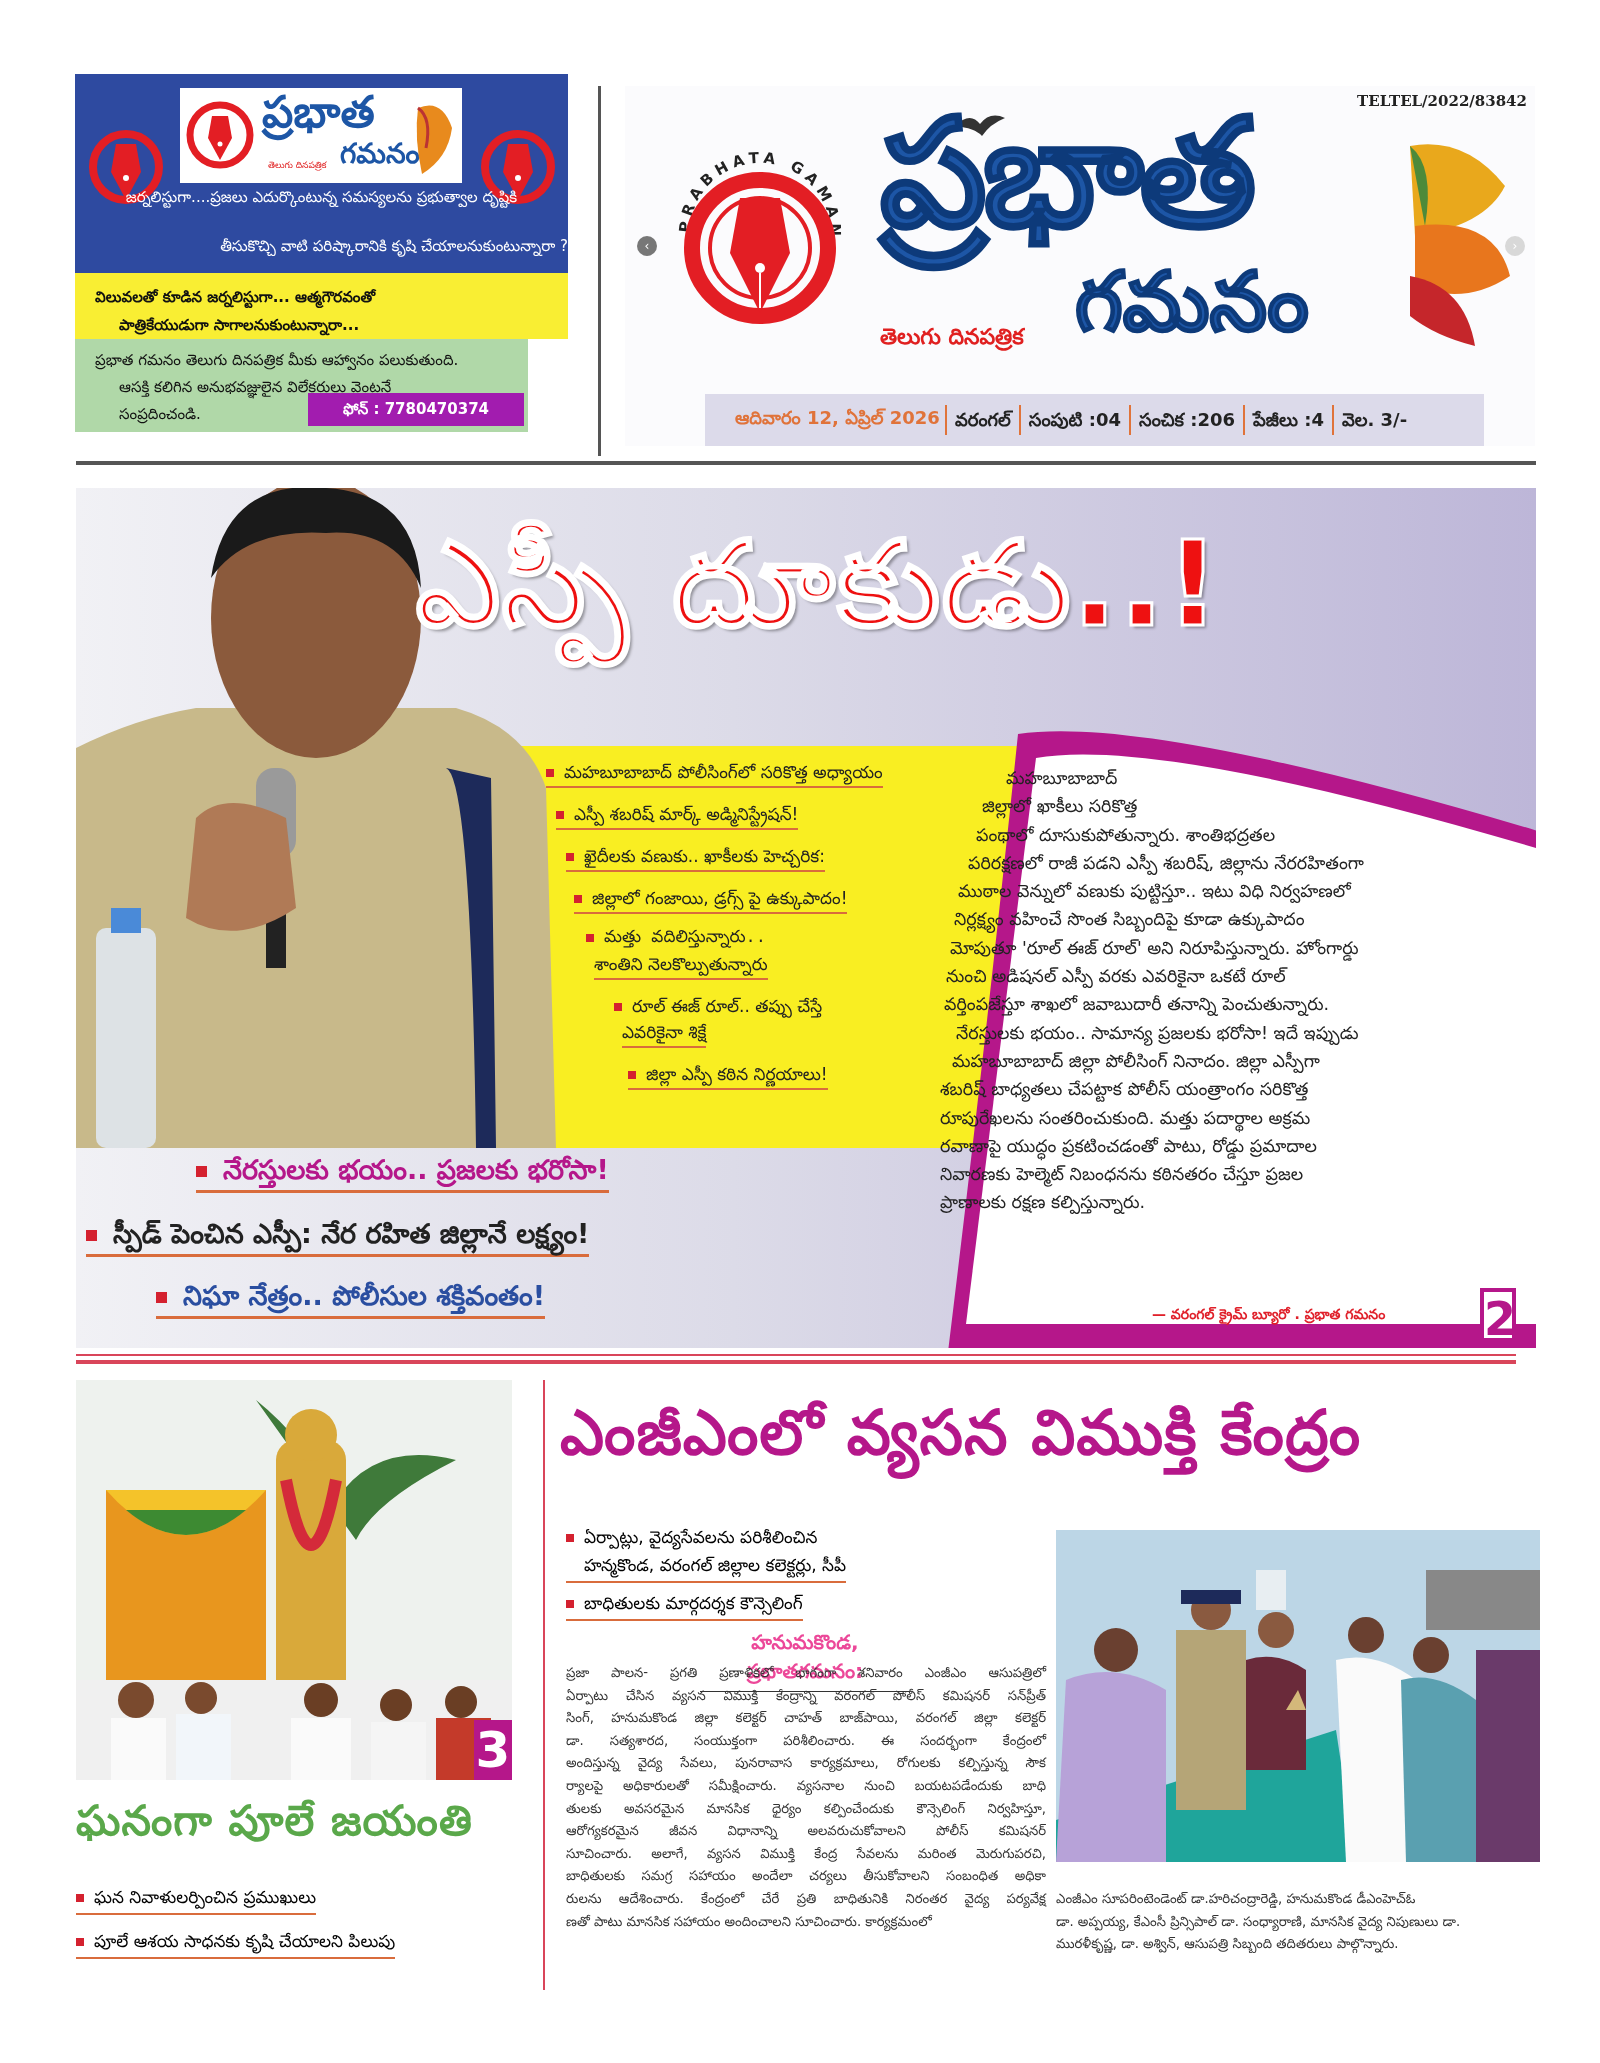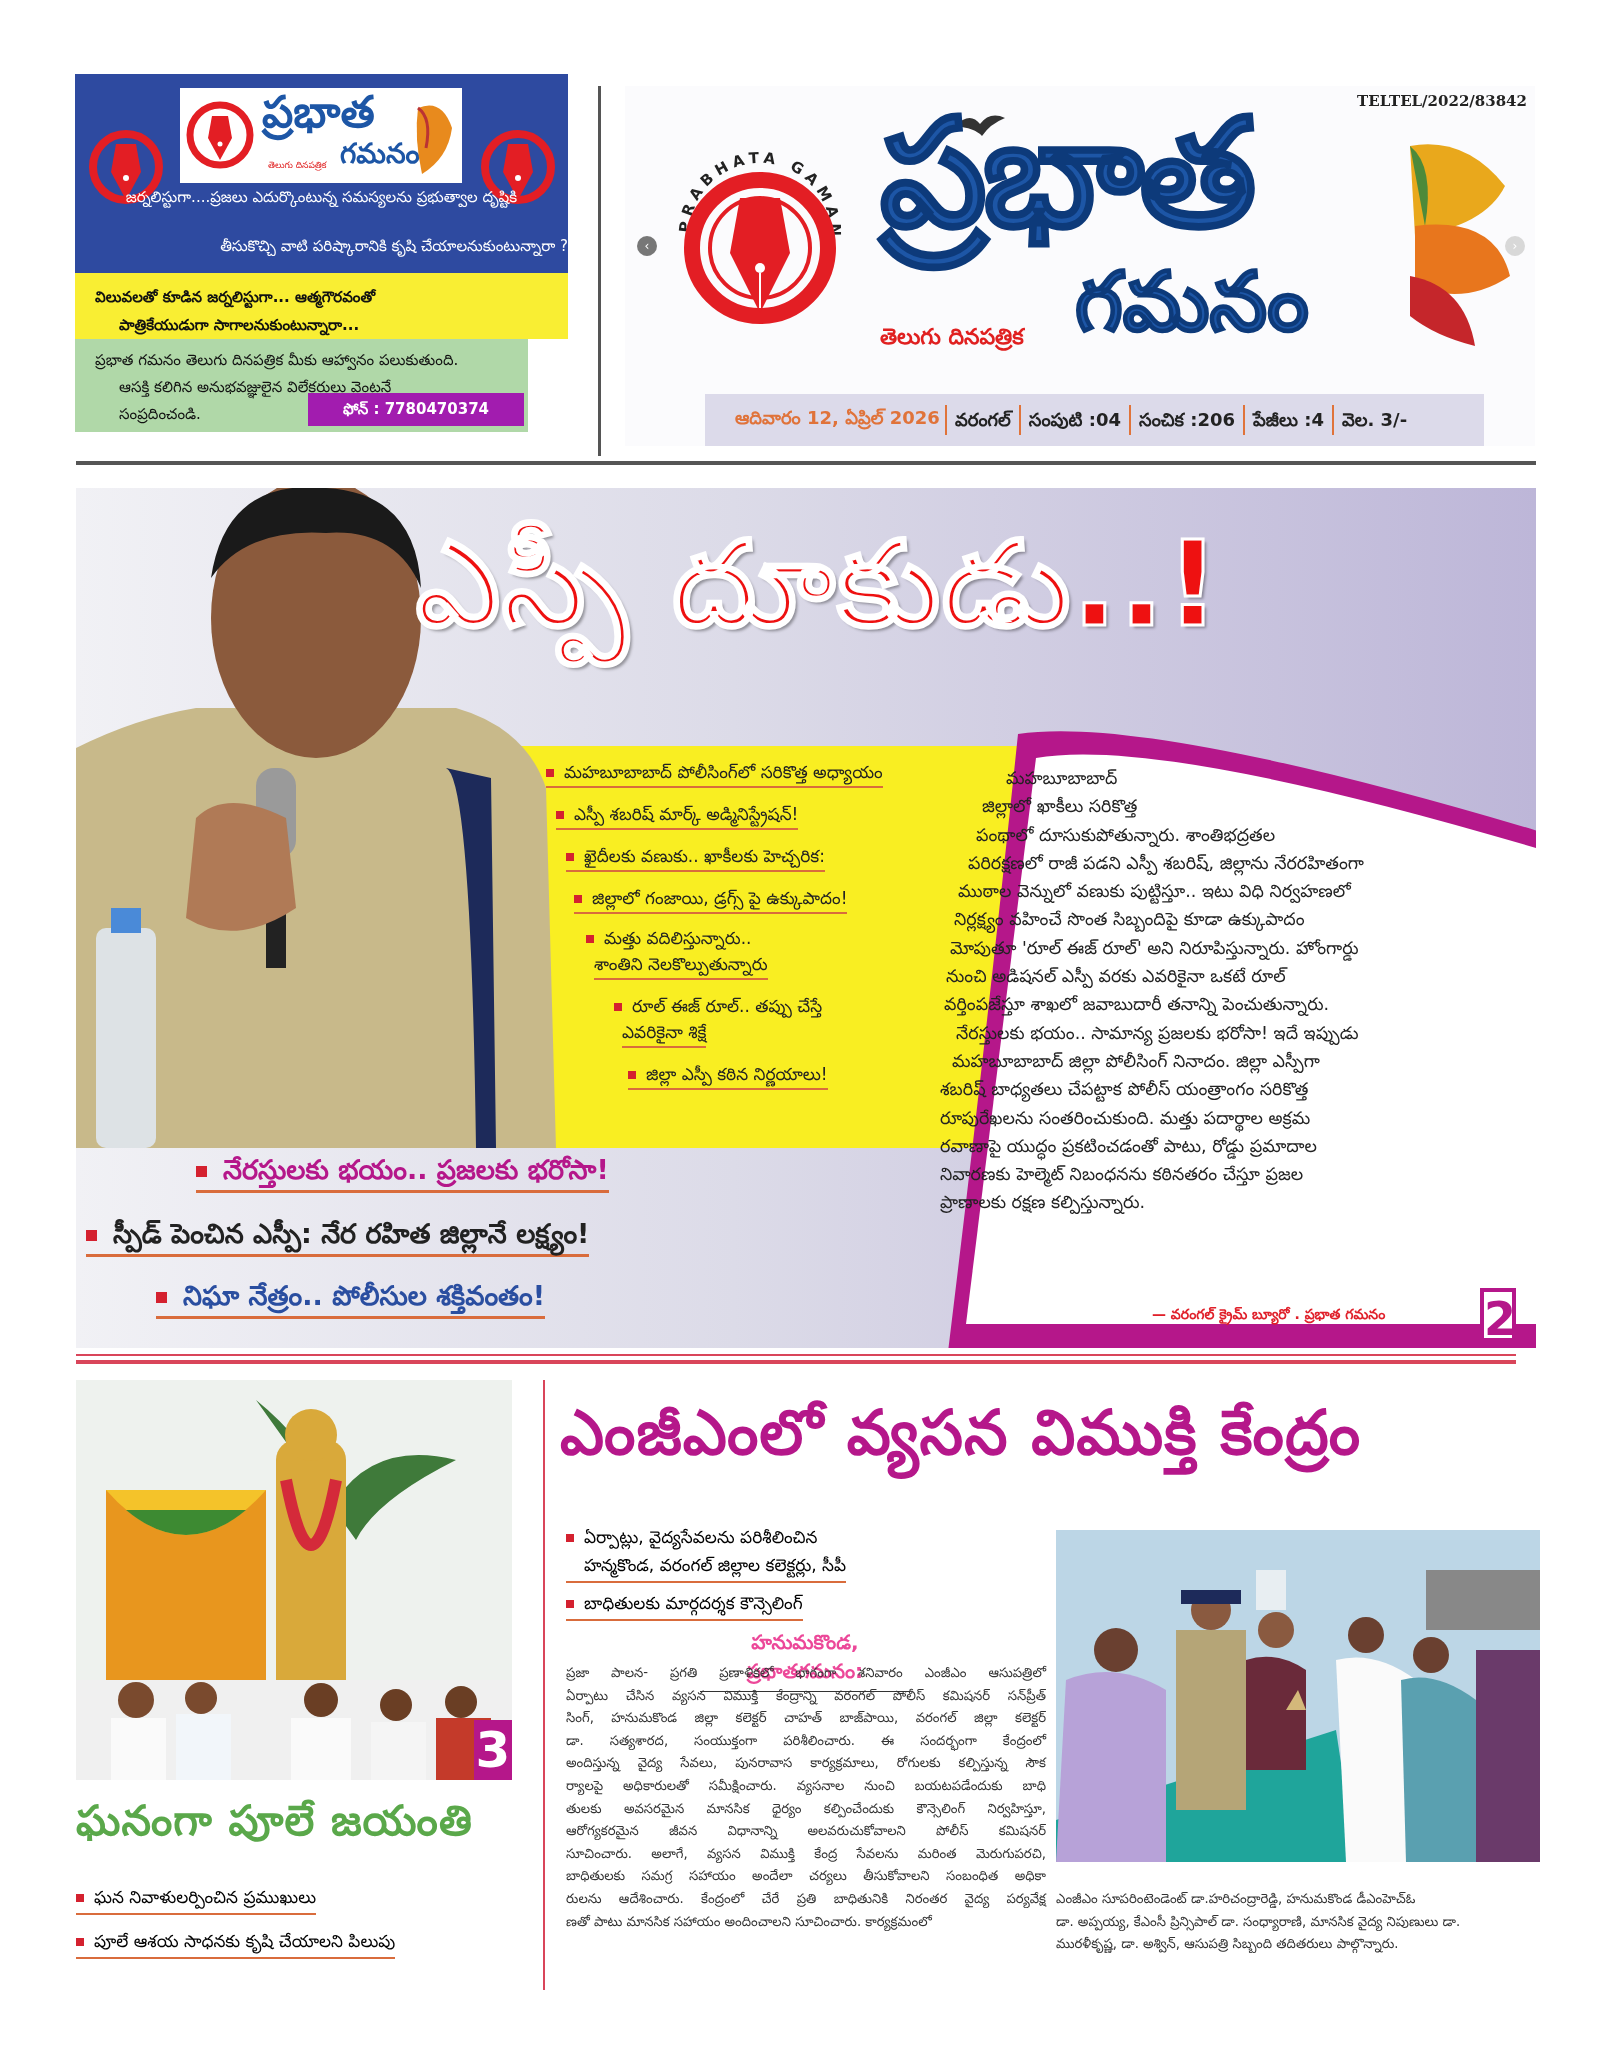"మత్తు వదిలిస్తున్నారు.." div.bl { font-family: none -> Liberation Mono, monospace }
